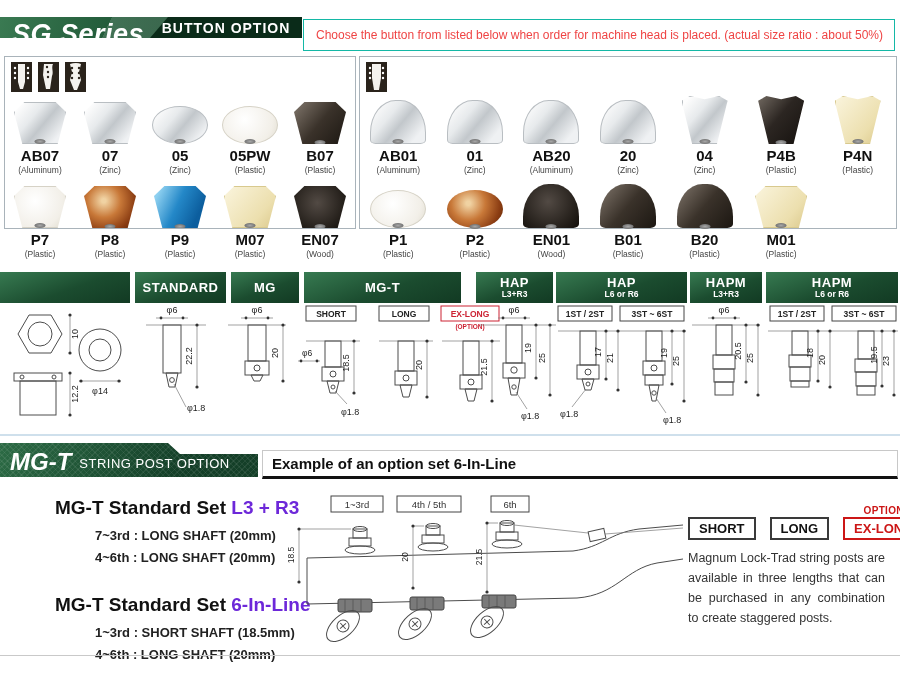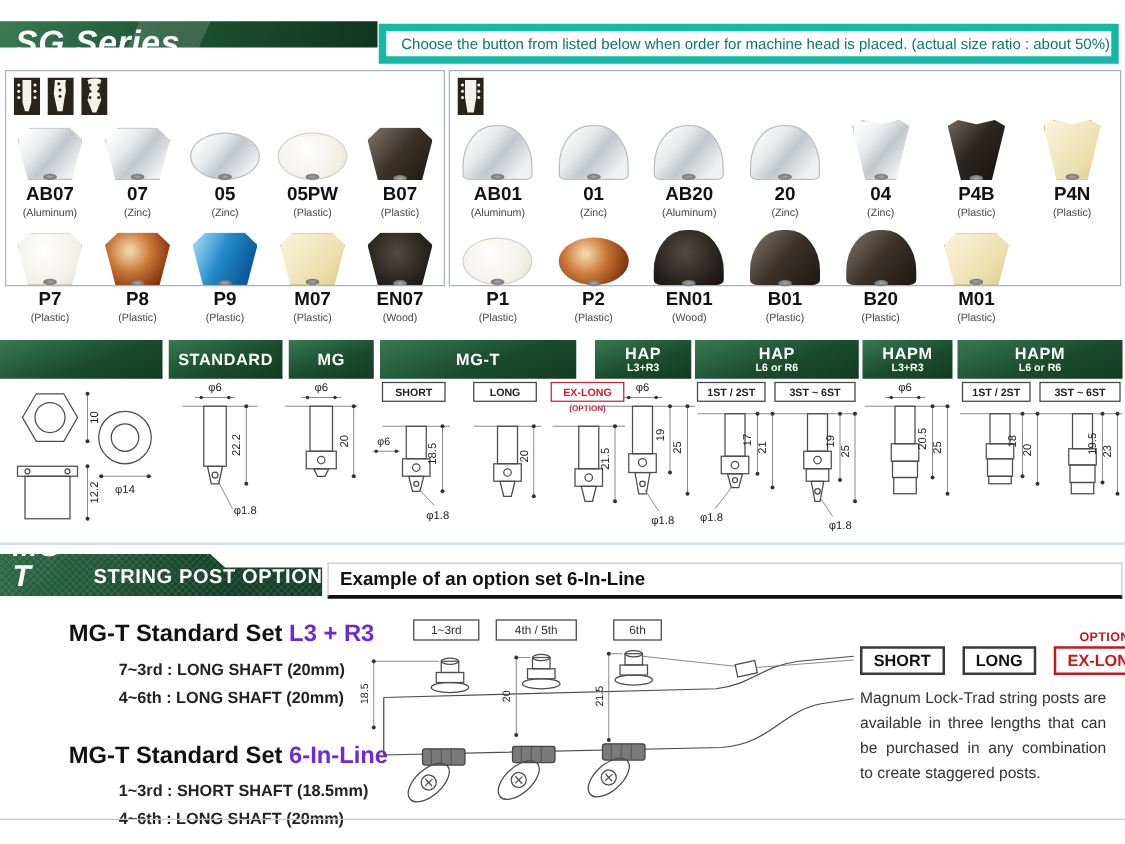"BUTTON OPTION" div.hdr-btnopt { html: none -> <div>BUTTON OPTION</div> }
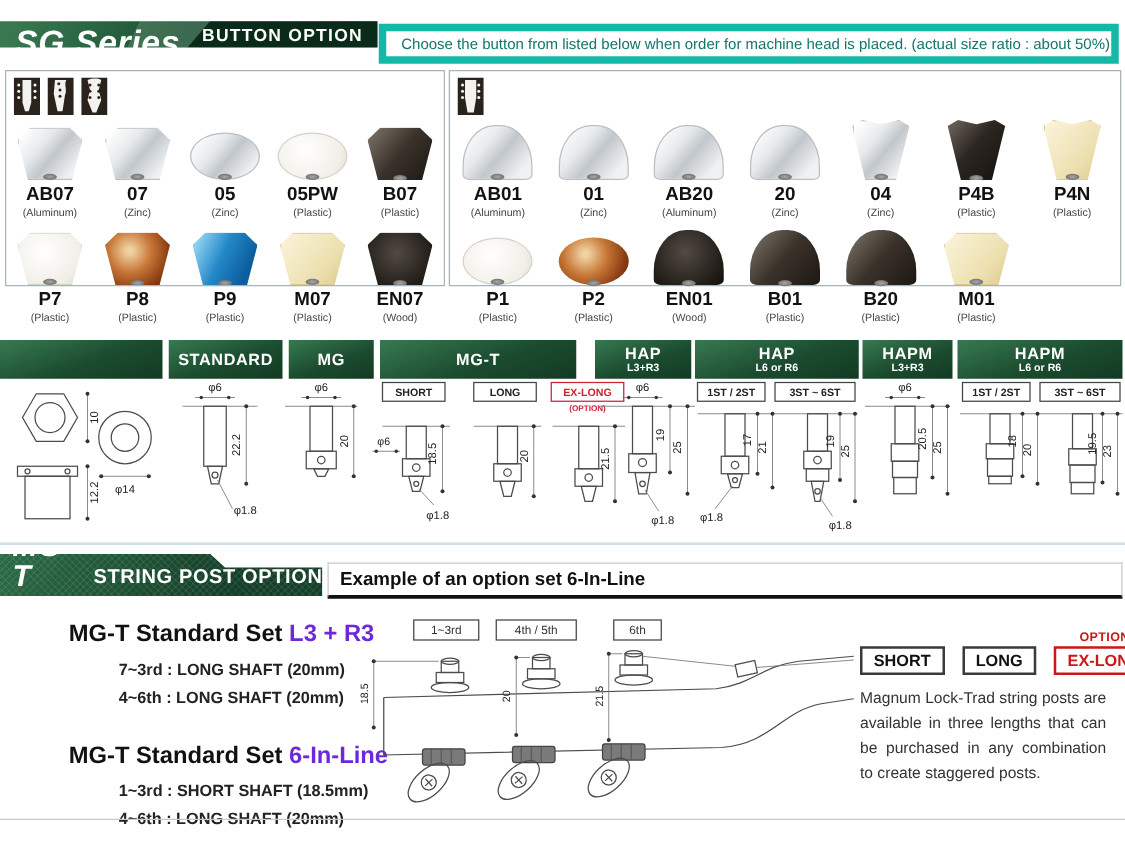"Choose the button from listed" .note-box { border: 6px solid #14b8a6 -> 1px solid #14b8a6; color: #0f766e -> #ef4444 }
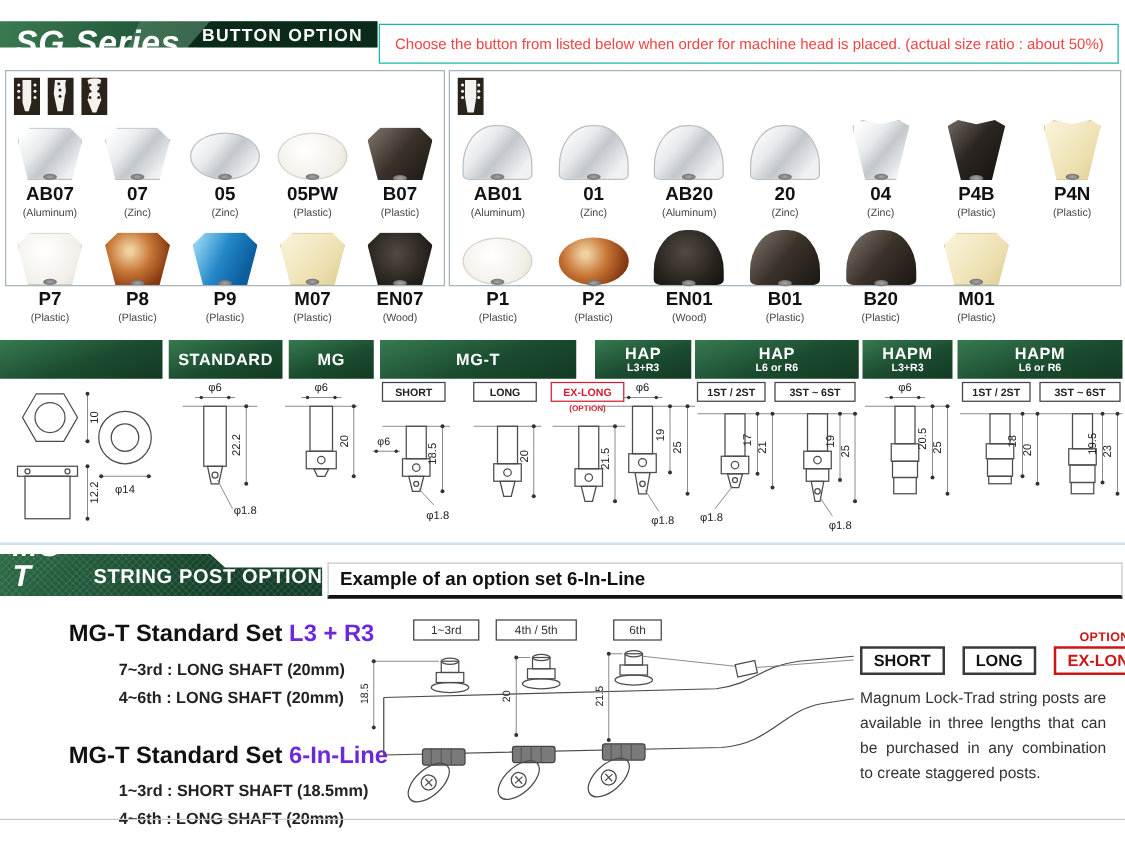"STRING POST OPTION" .hdr2-sub { font-size: 16px -> 13px; font-weight: bold -> normal }
